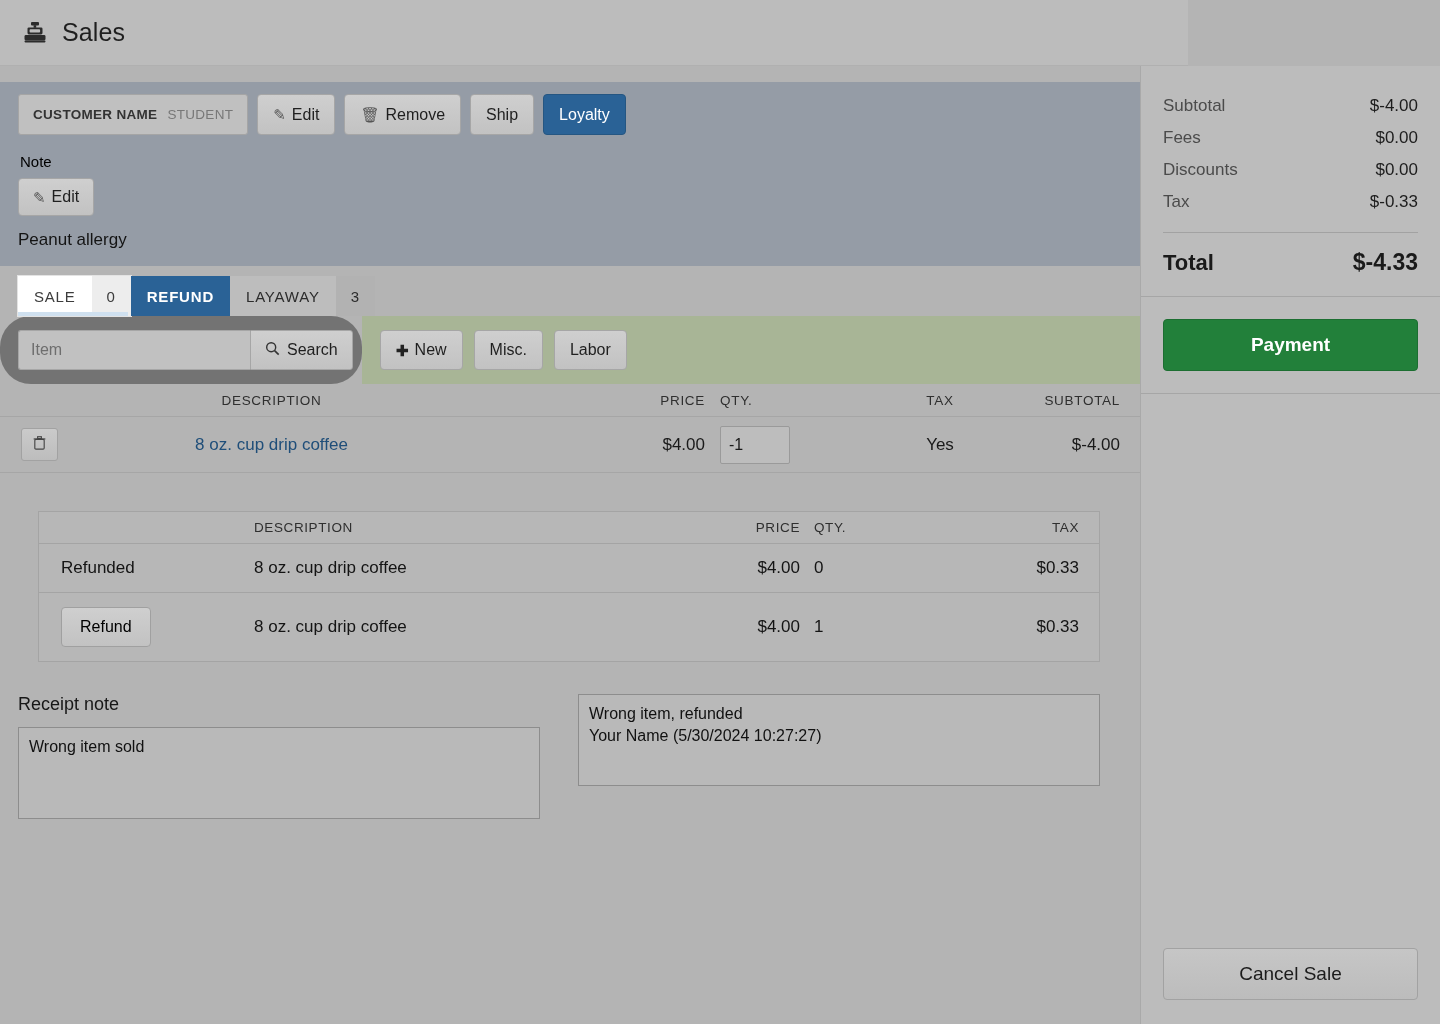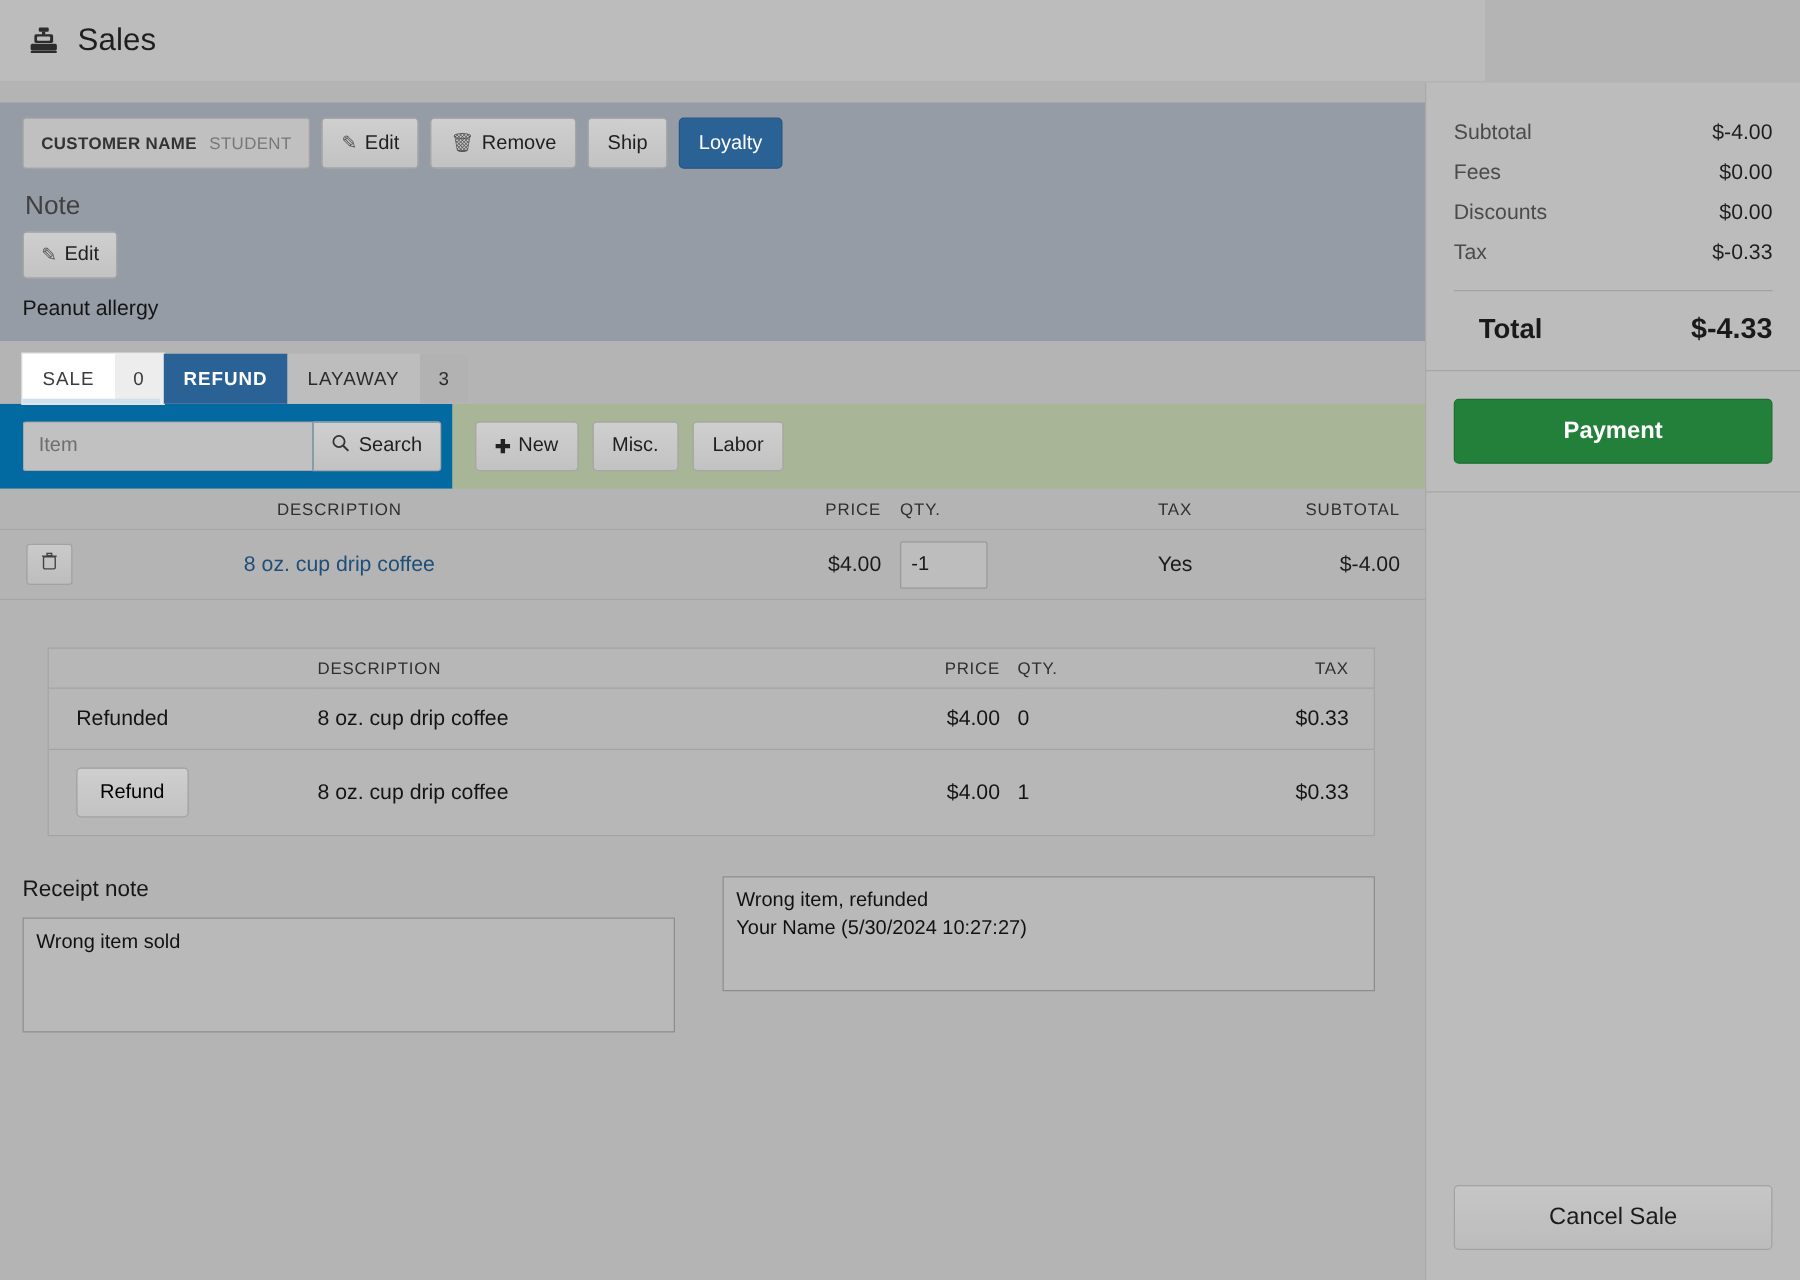"Note" .note-h { color: #404040 -> #000000; font-size: 21px -> 15px }
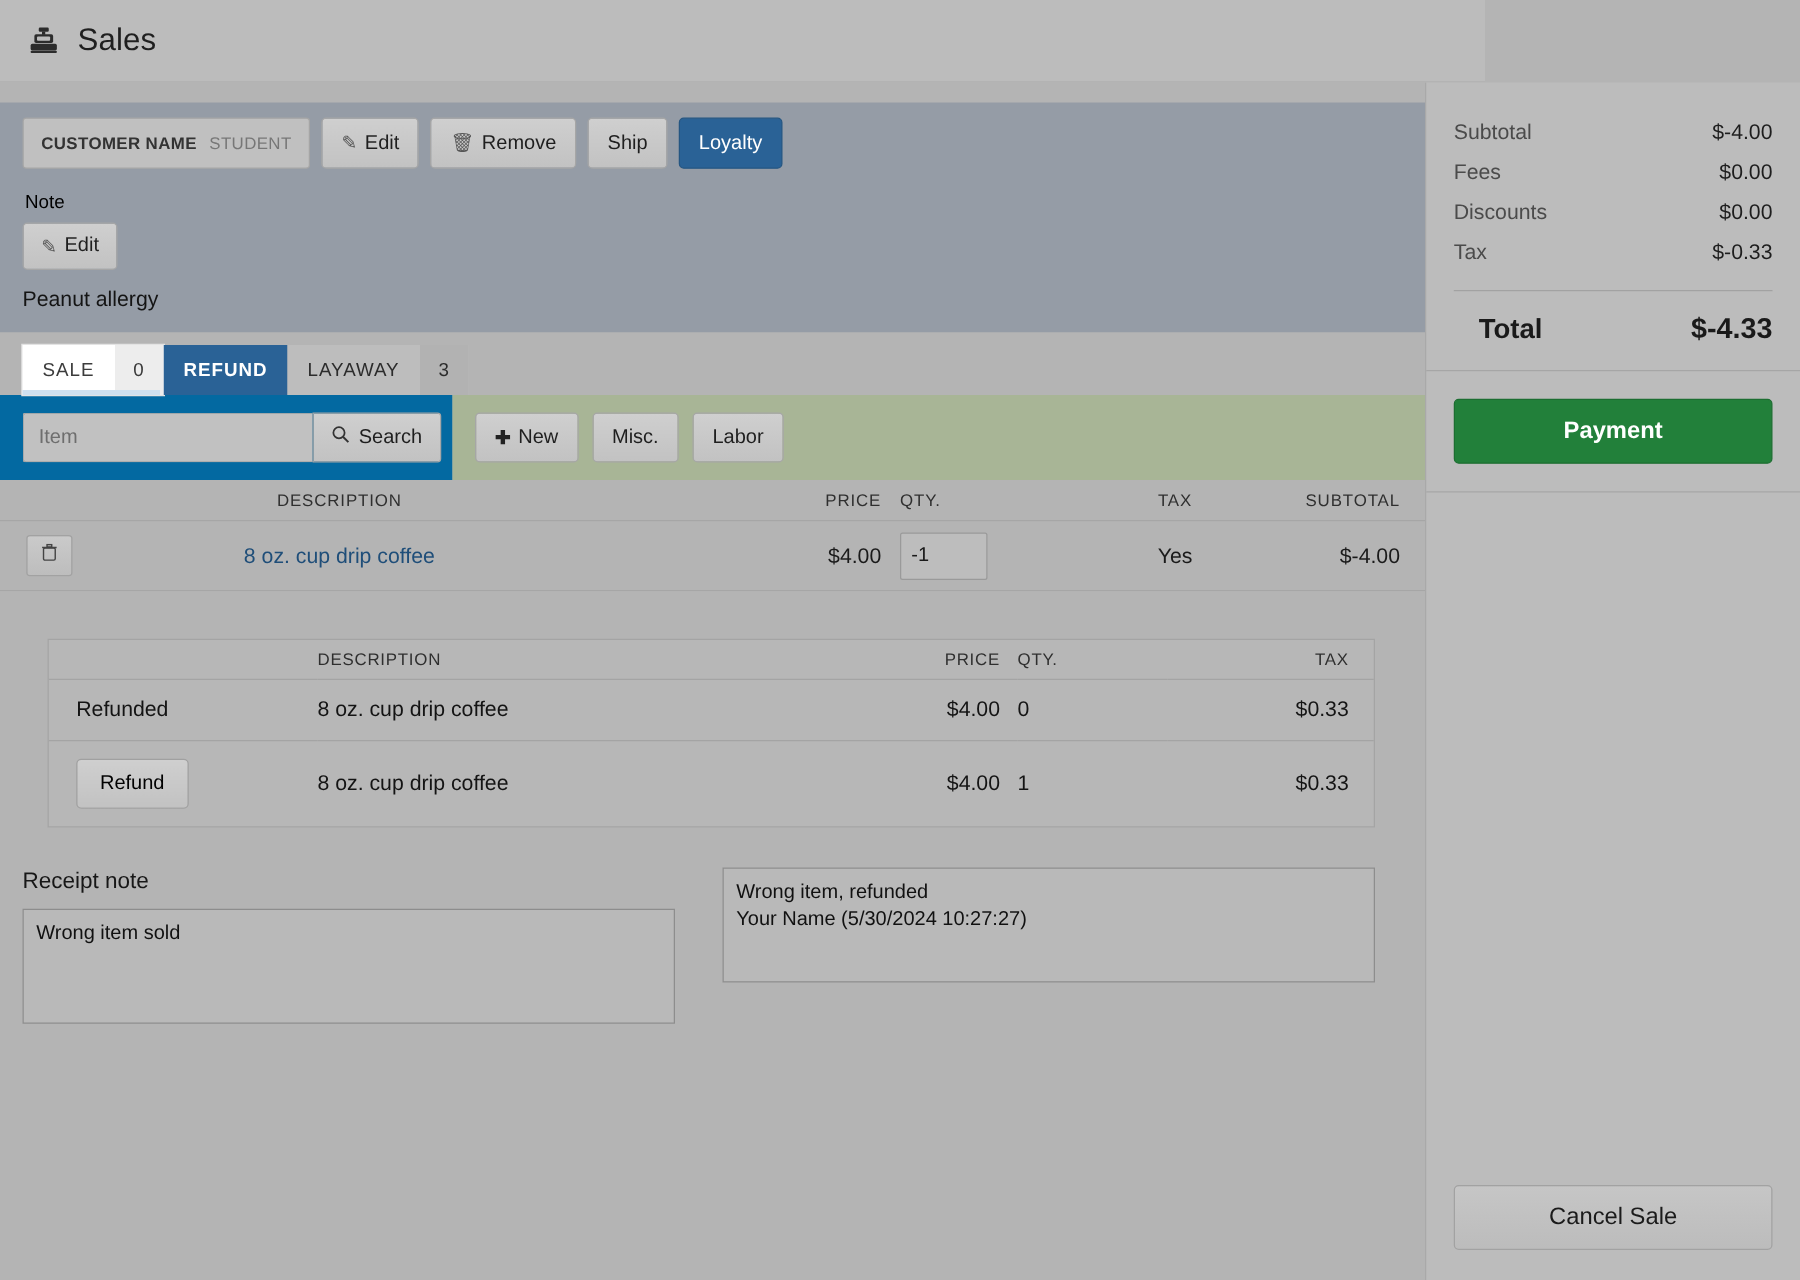"Total" .tot-total { margin-left: 20px -> none }
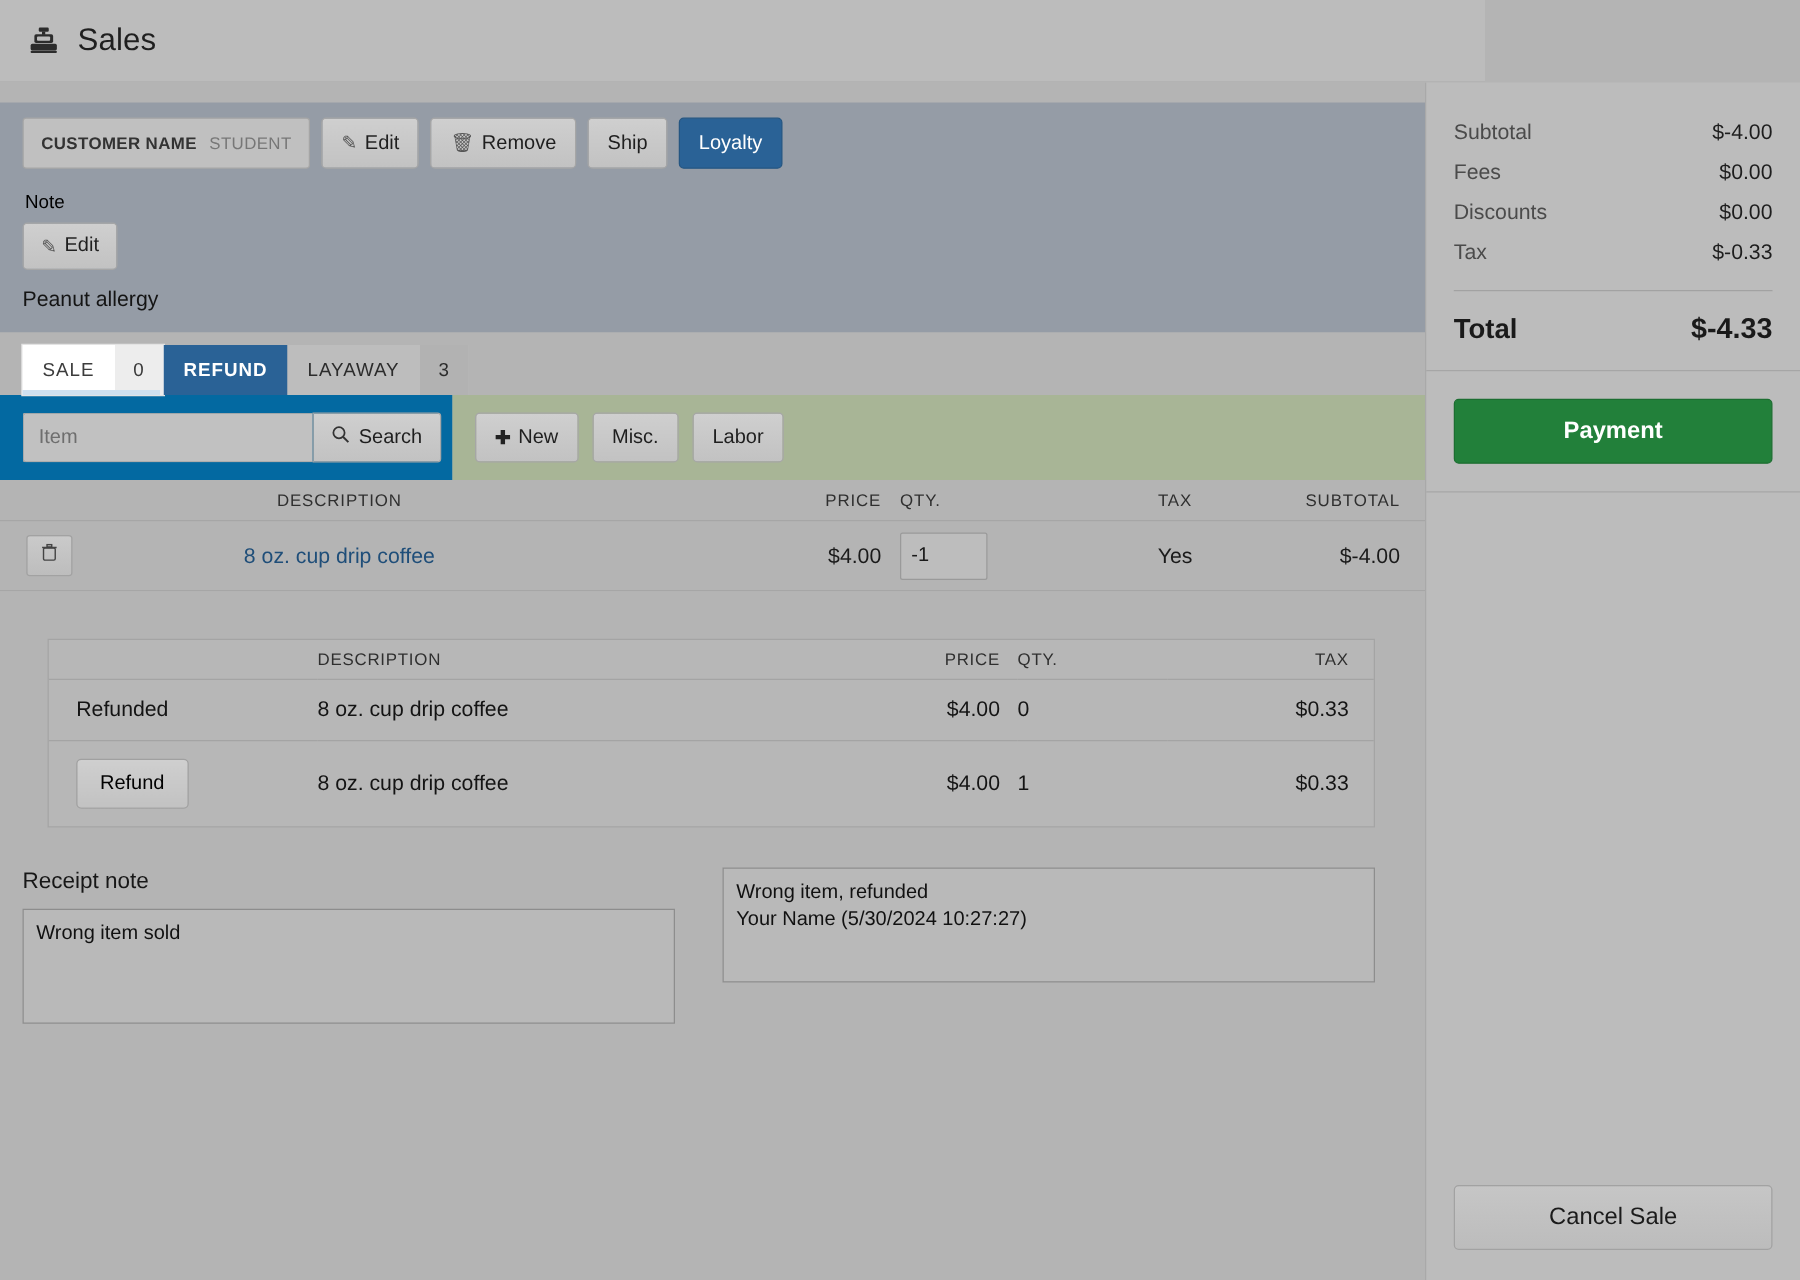"Item" .search-zone { background: #0369a1 -> #737373; border-radius: none -> 31px }
